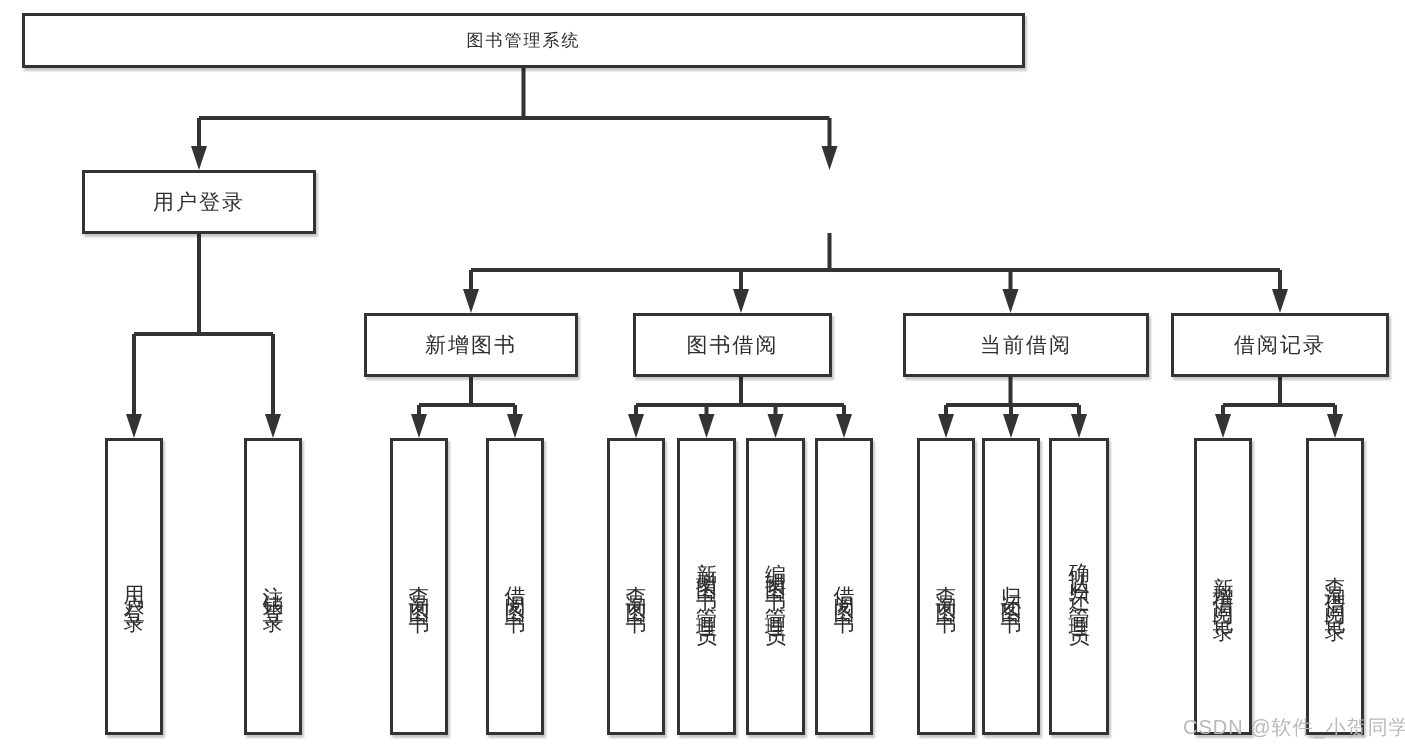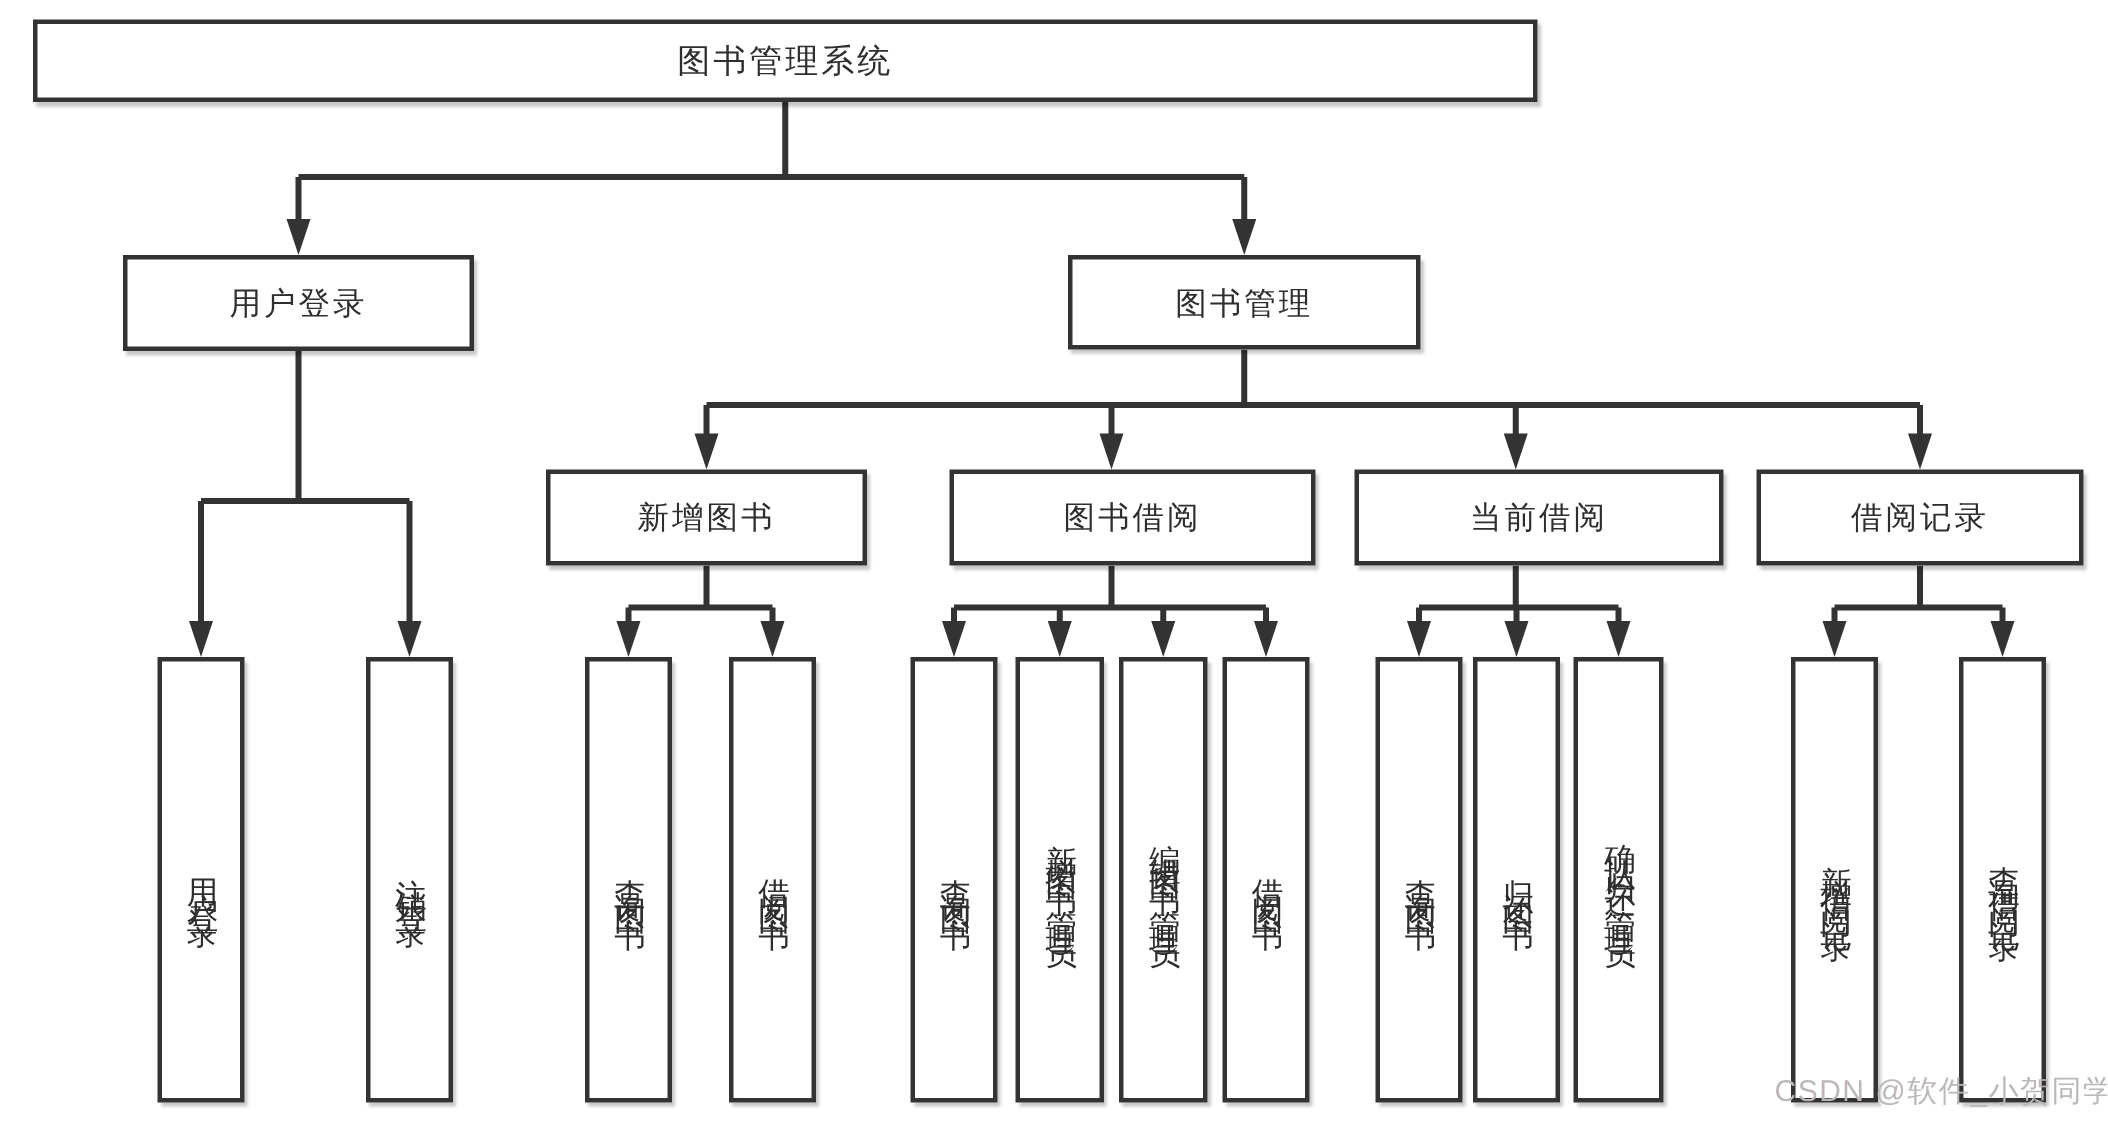"图书管理系统" .node.root { font-size: 22px -> 17px }
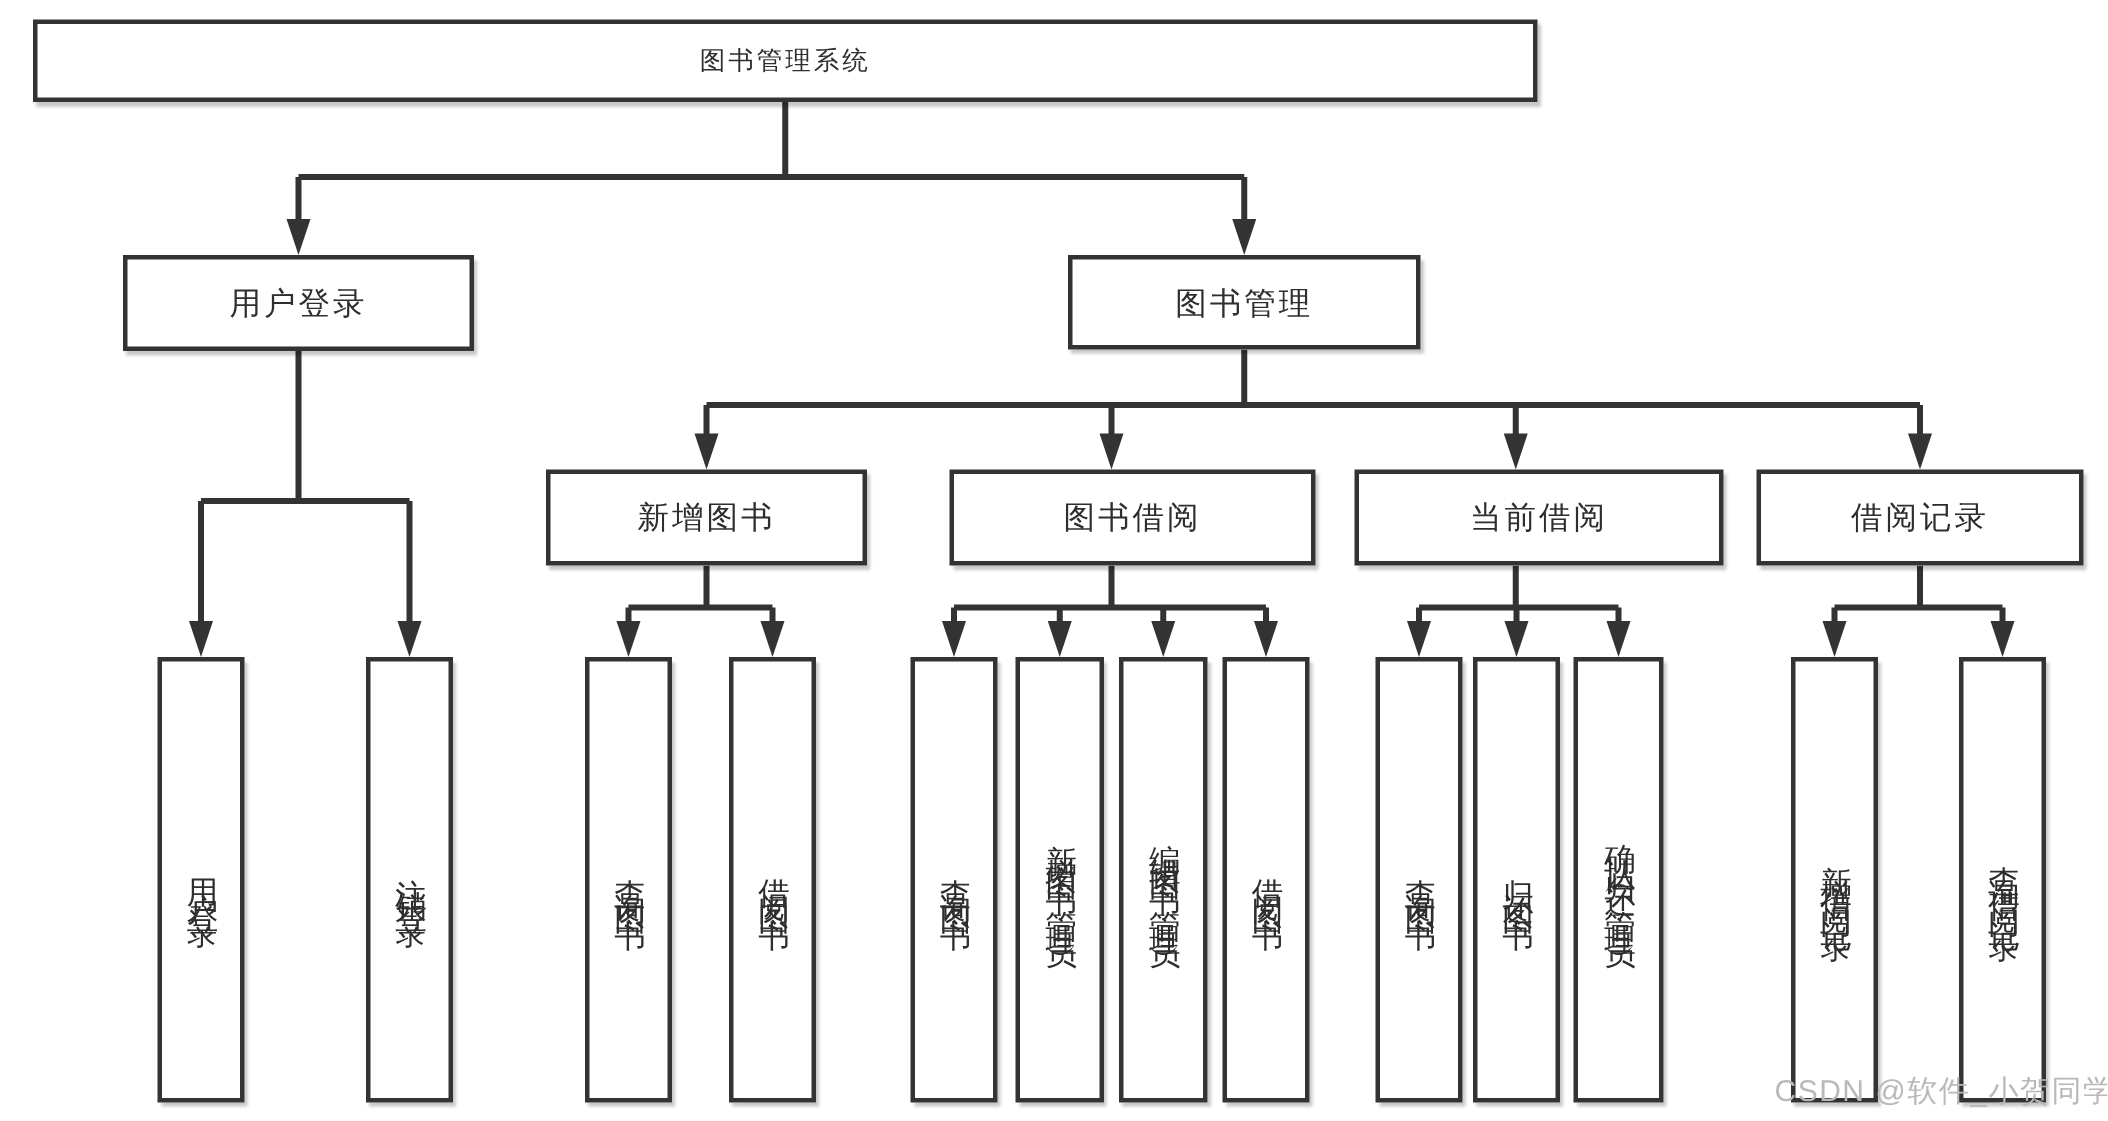"图书管理" div.node { html: <div>图书管理</div> -> none }
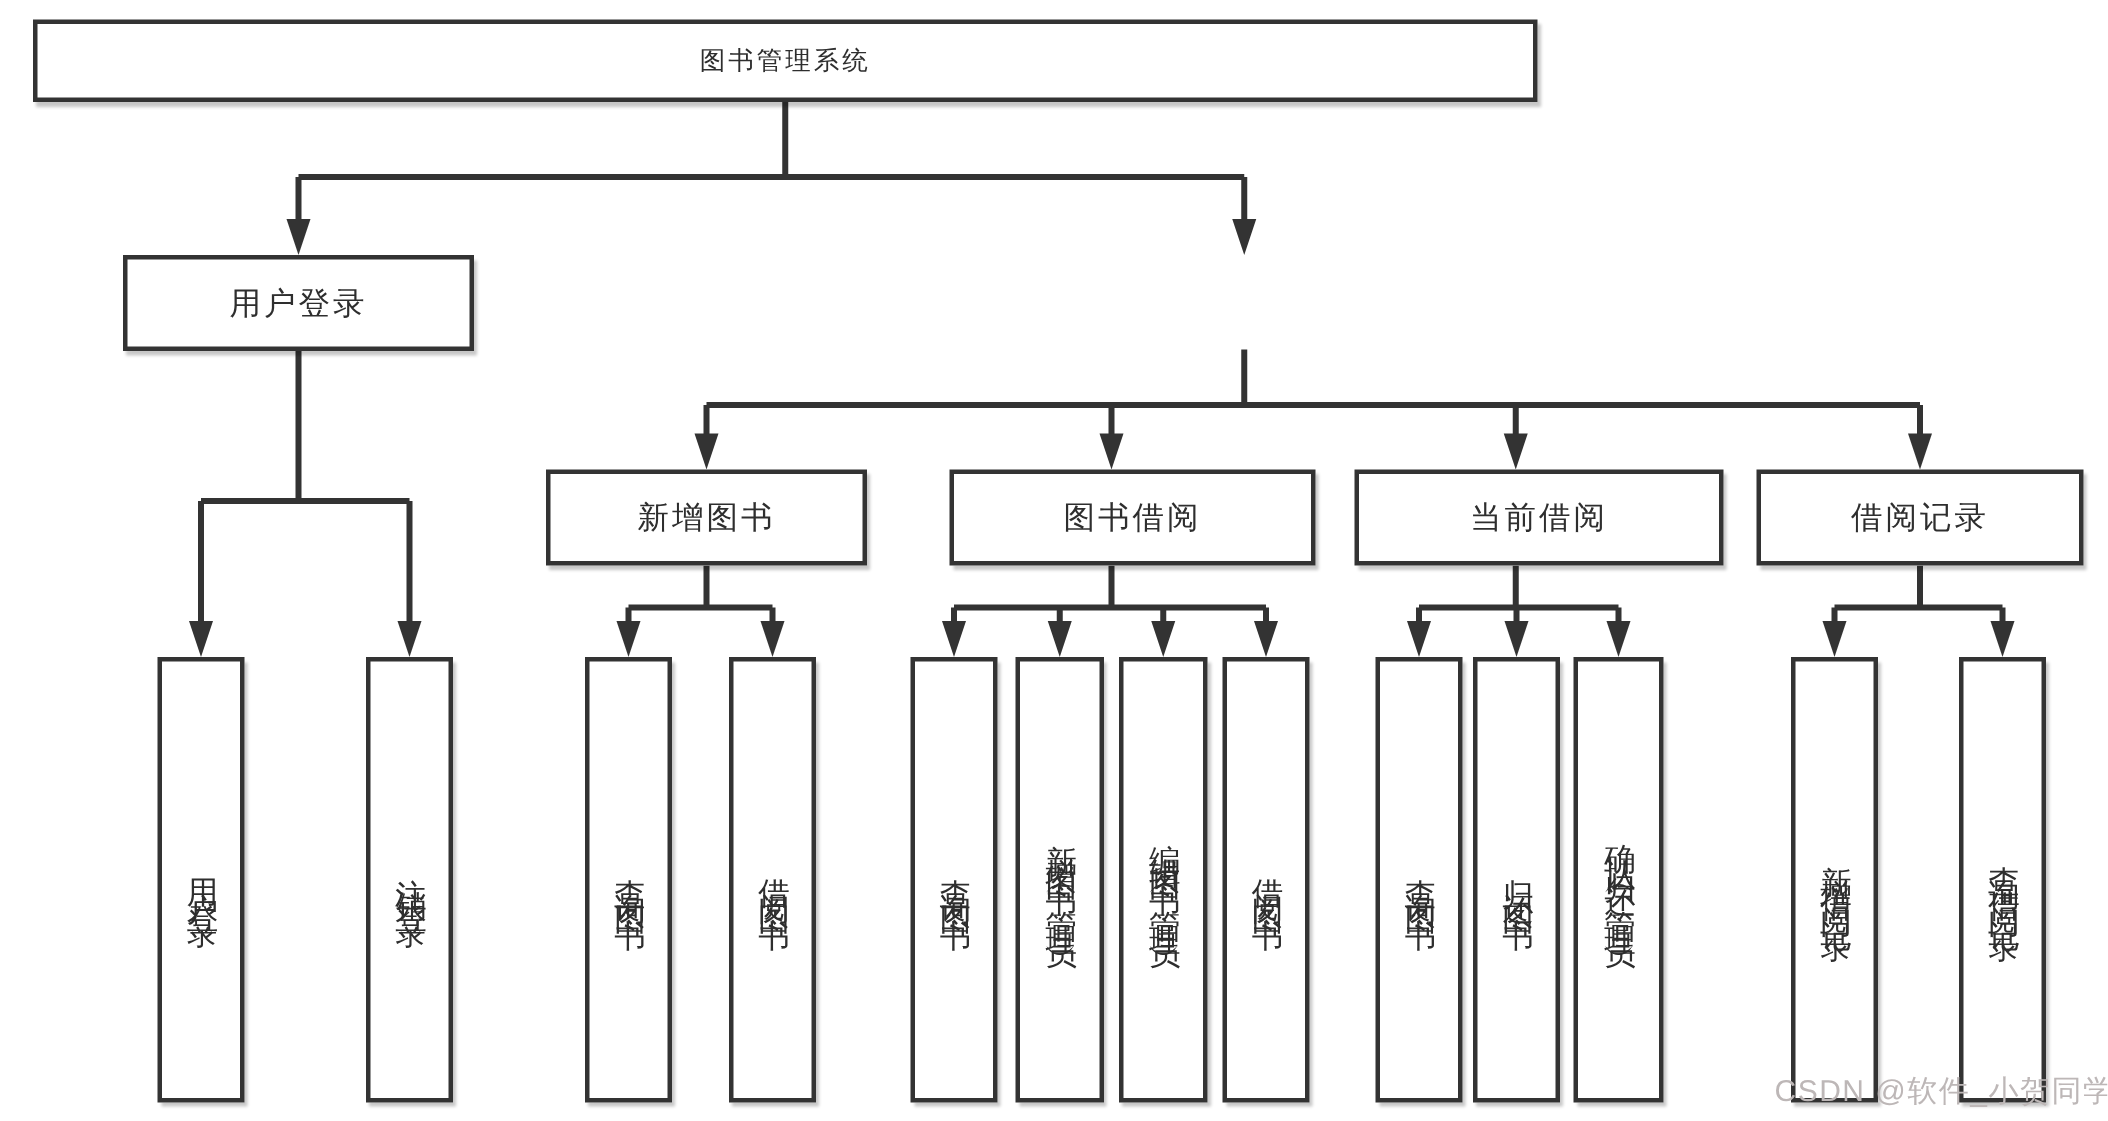"图书借阅" div.node { width: 244px -> 199px }
